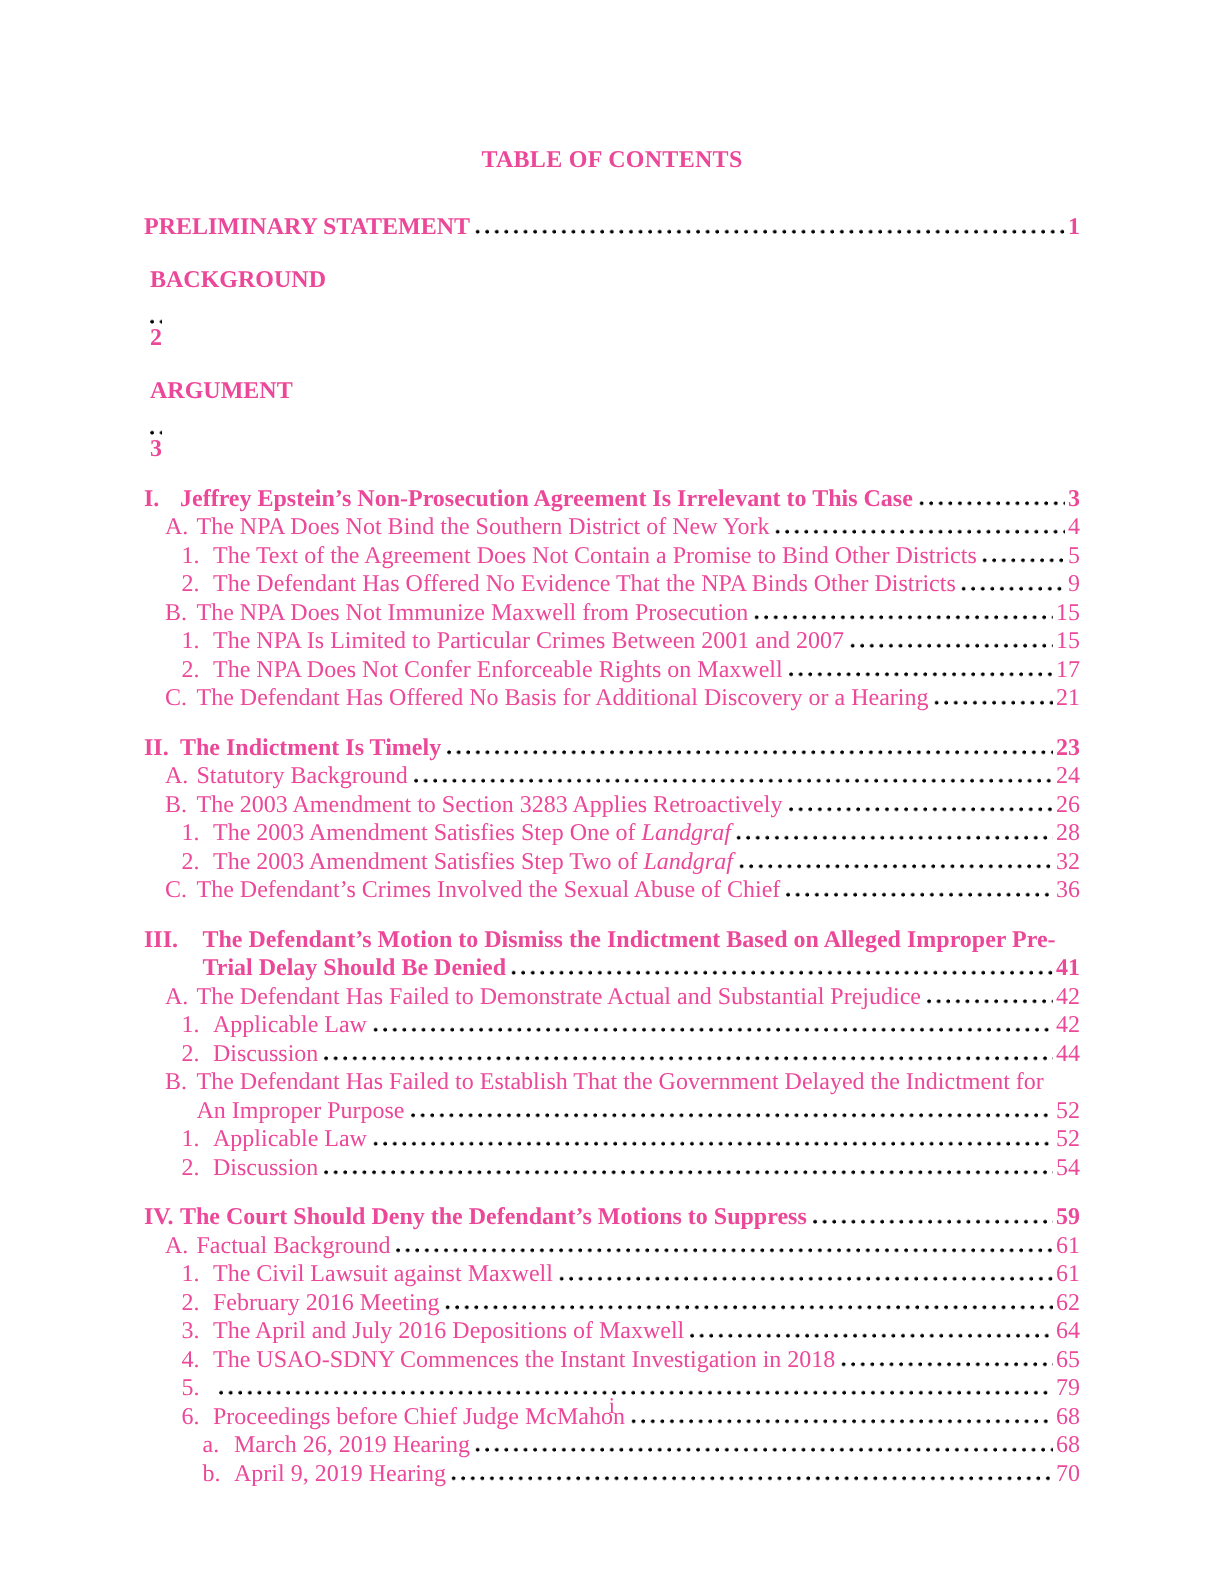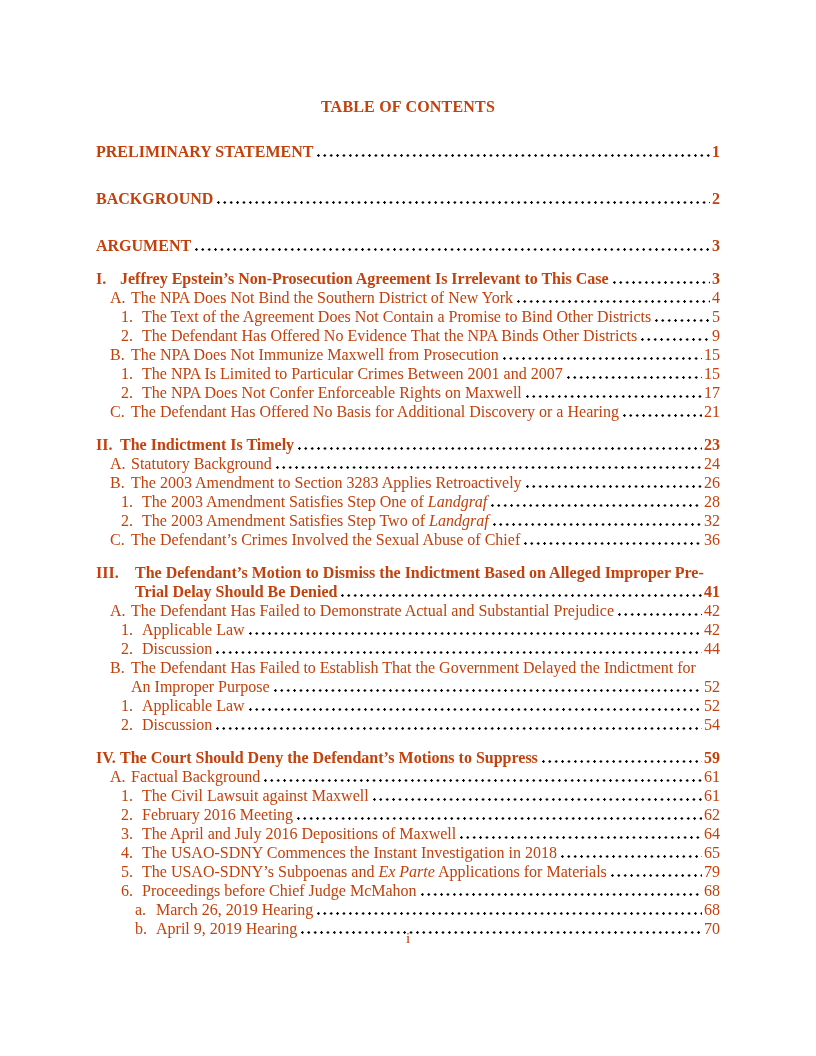"TABLE OF CONTENTS" .page { color: #c2410c -> #ec4899 }
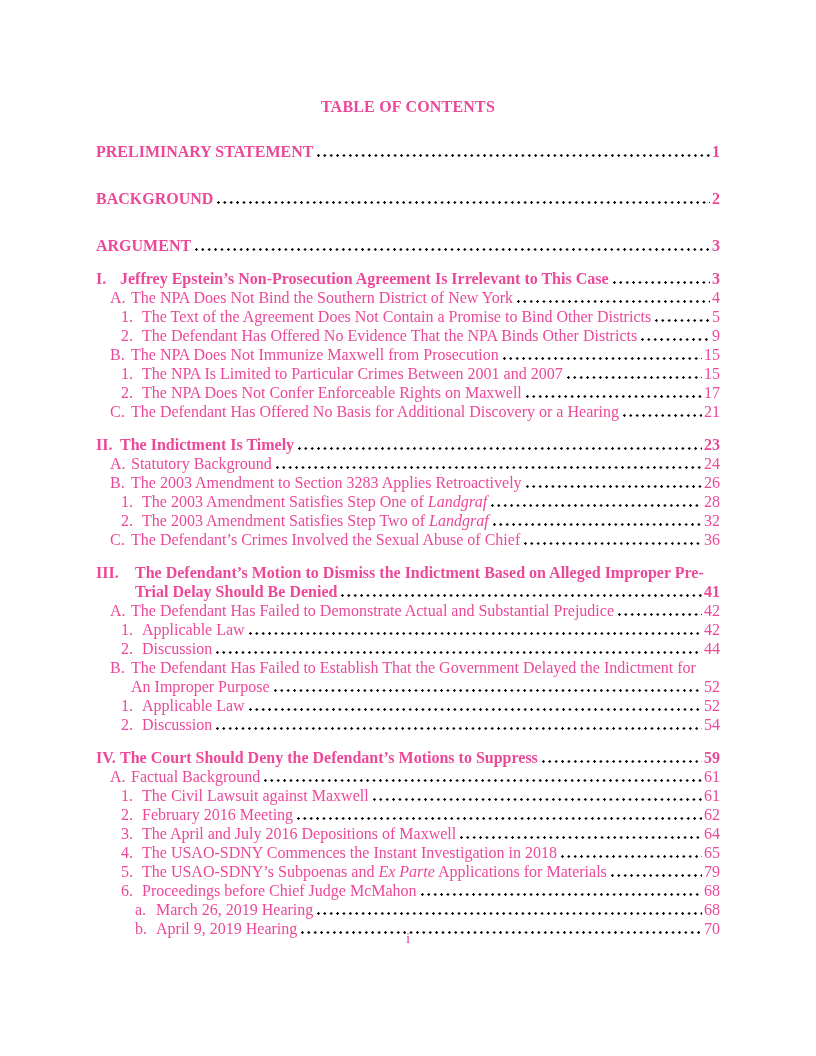"BACKGROUND" .gap-lg { flex-direction: none -> column; margin-top: 28px -> 16px }
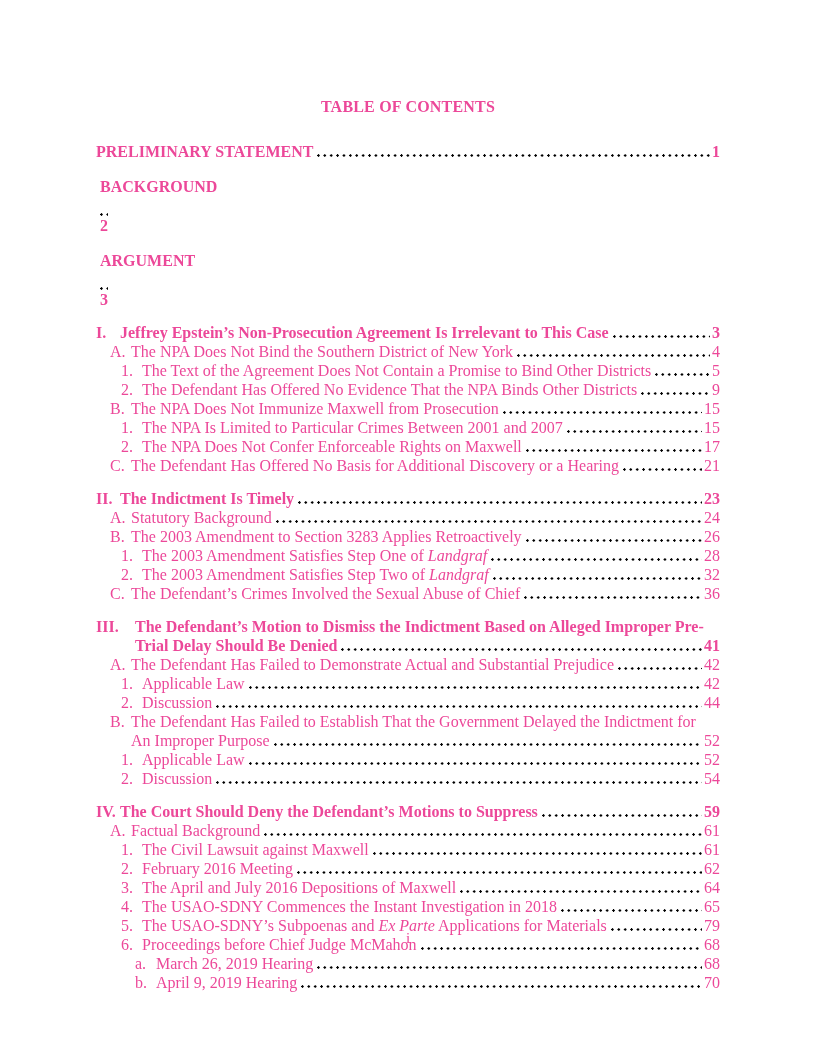"The USAO-SDNY’s Subpoenas and Ex" span.txt { html: <span><span>The USAO-SDNY’s Subpoenas and </span><span>Ex Parte</span><span> Applications for Materials </span></span> -> none }
